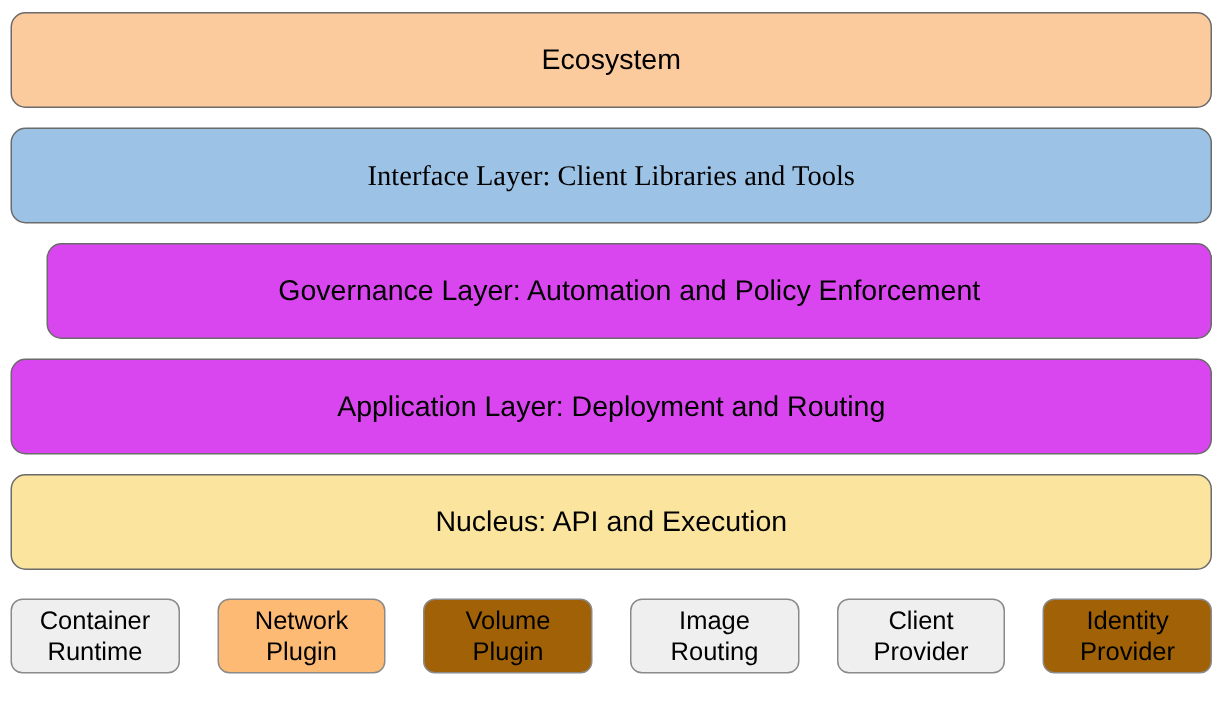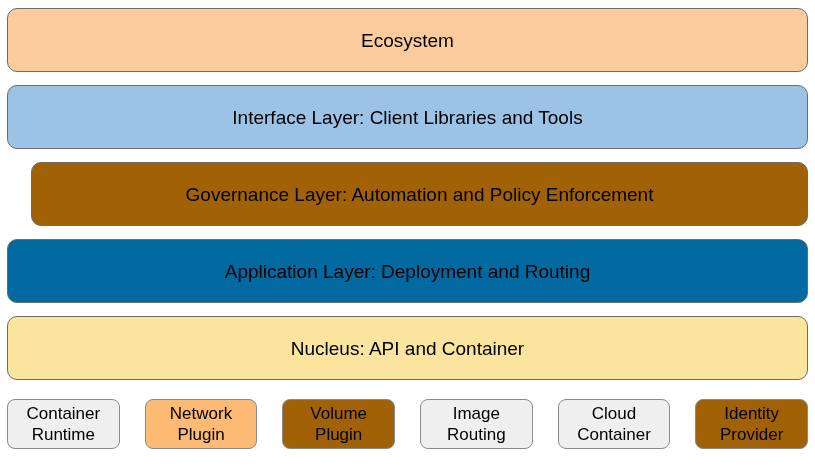"Interface Layer: Client Libraries and" div.layer { font-family: none -> Liberation Serif, serif }
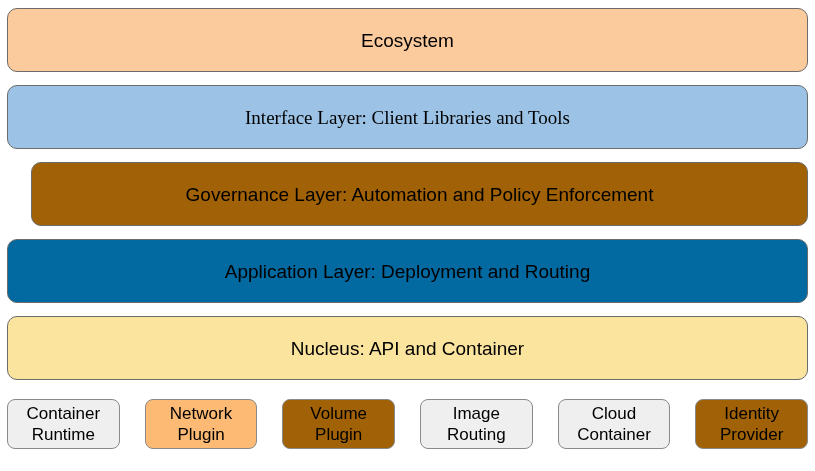"Governance Layer: Automation and Policy" div.layer { background: #a16207 -> #d946ef }
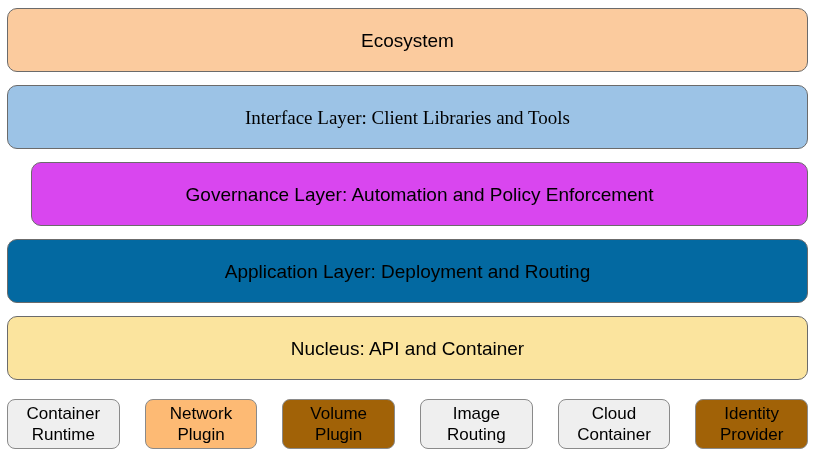"Application Layer: Deployment and" div.layer { background: #0369a1 -> #d946ef }
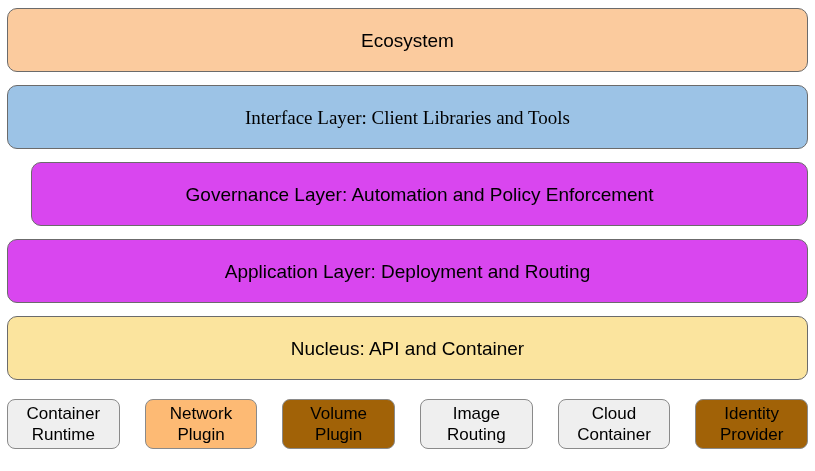"Nucleus: API and Container" span.layer-label { text: Container -> Execution }
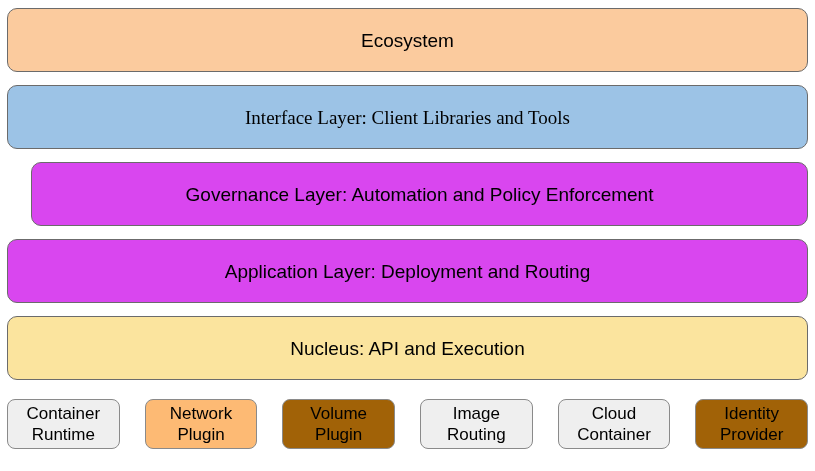"Cloud Container" span.plugin-label { text: Cloud Container -> Client Provider }
